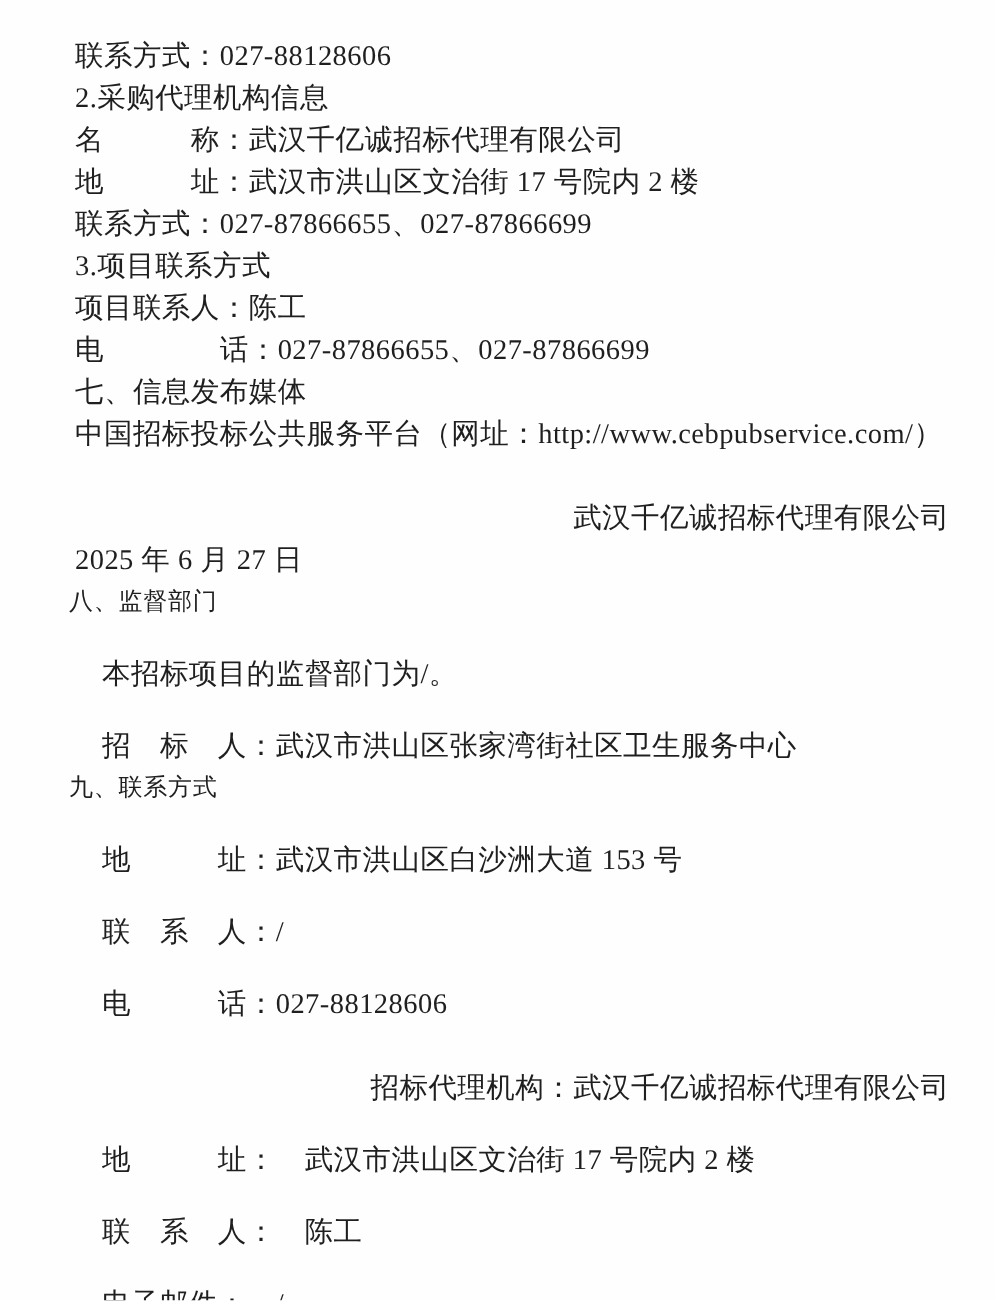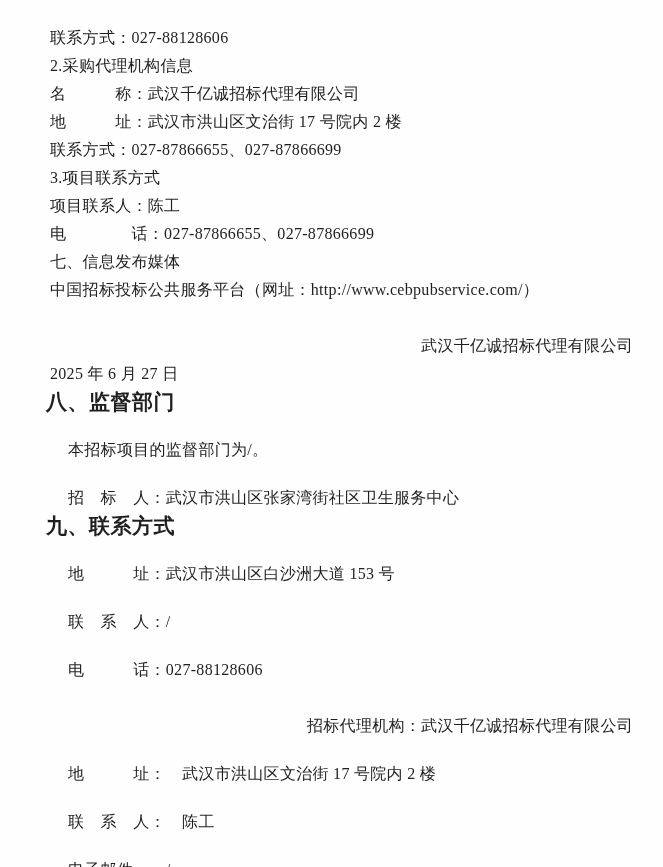"联系方式：027-88128606" .line { font-size: 16px -> 19px }
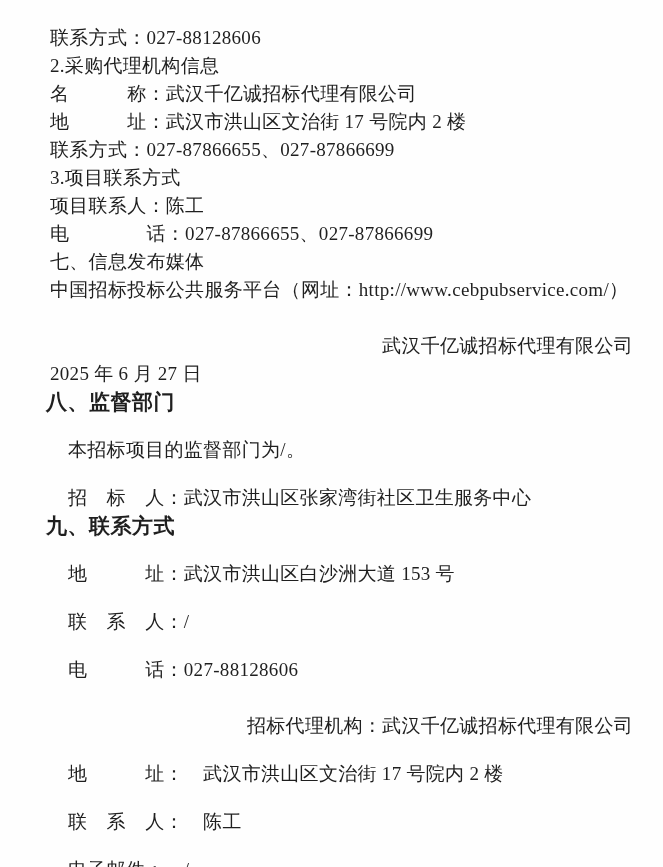"八、监督部门" .line.heading { font-size: 21px -> 16px; font-weight: 700 -> 400 }
